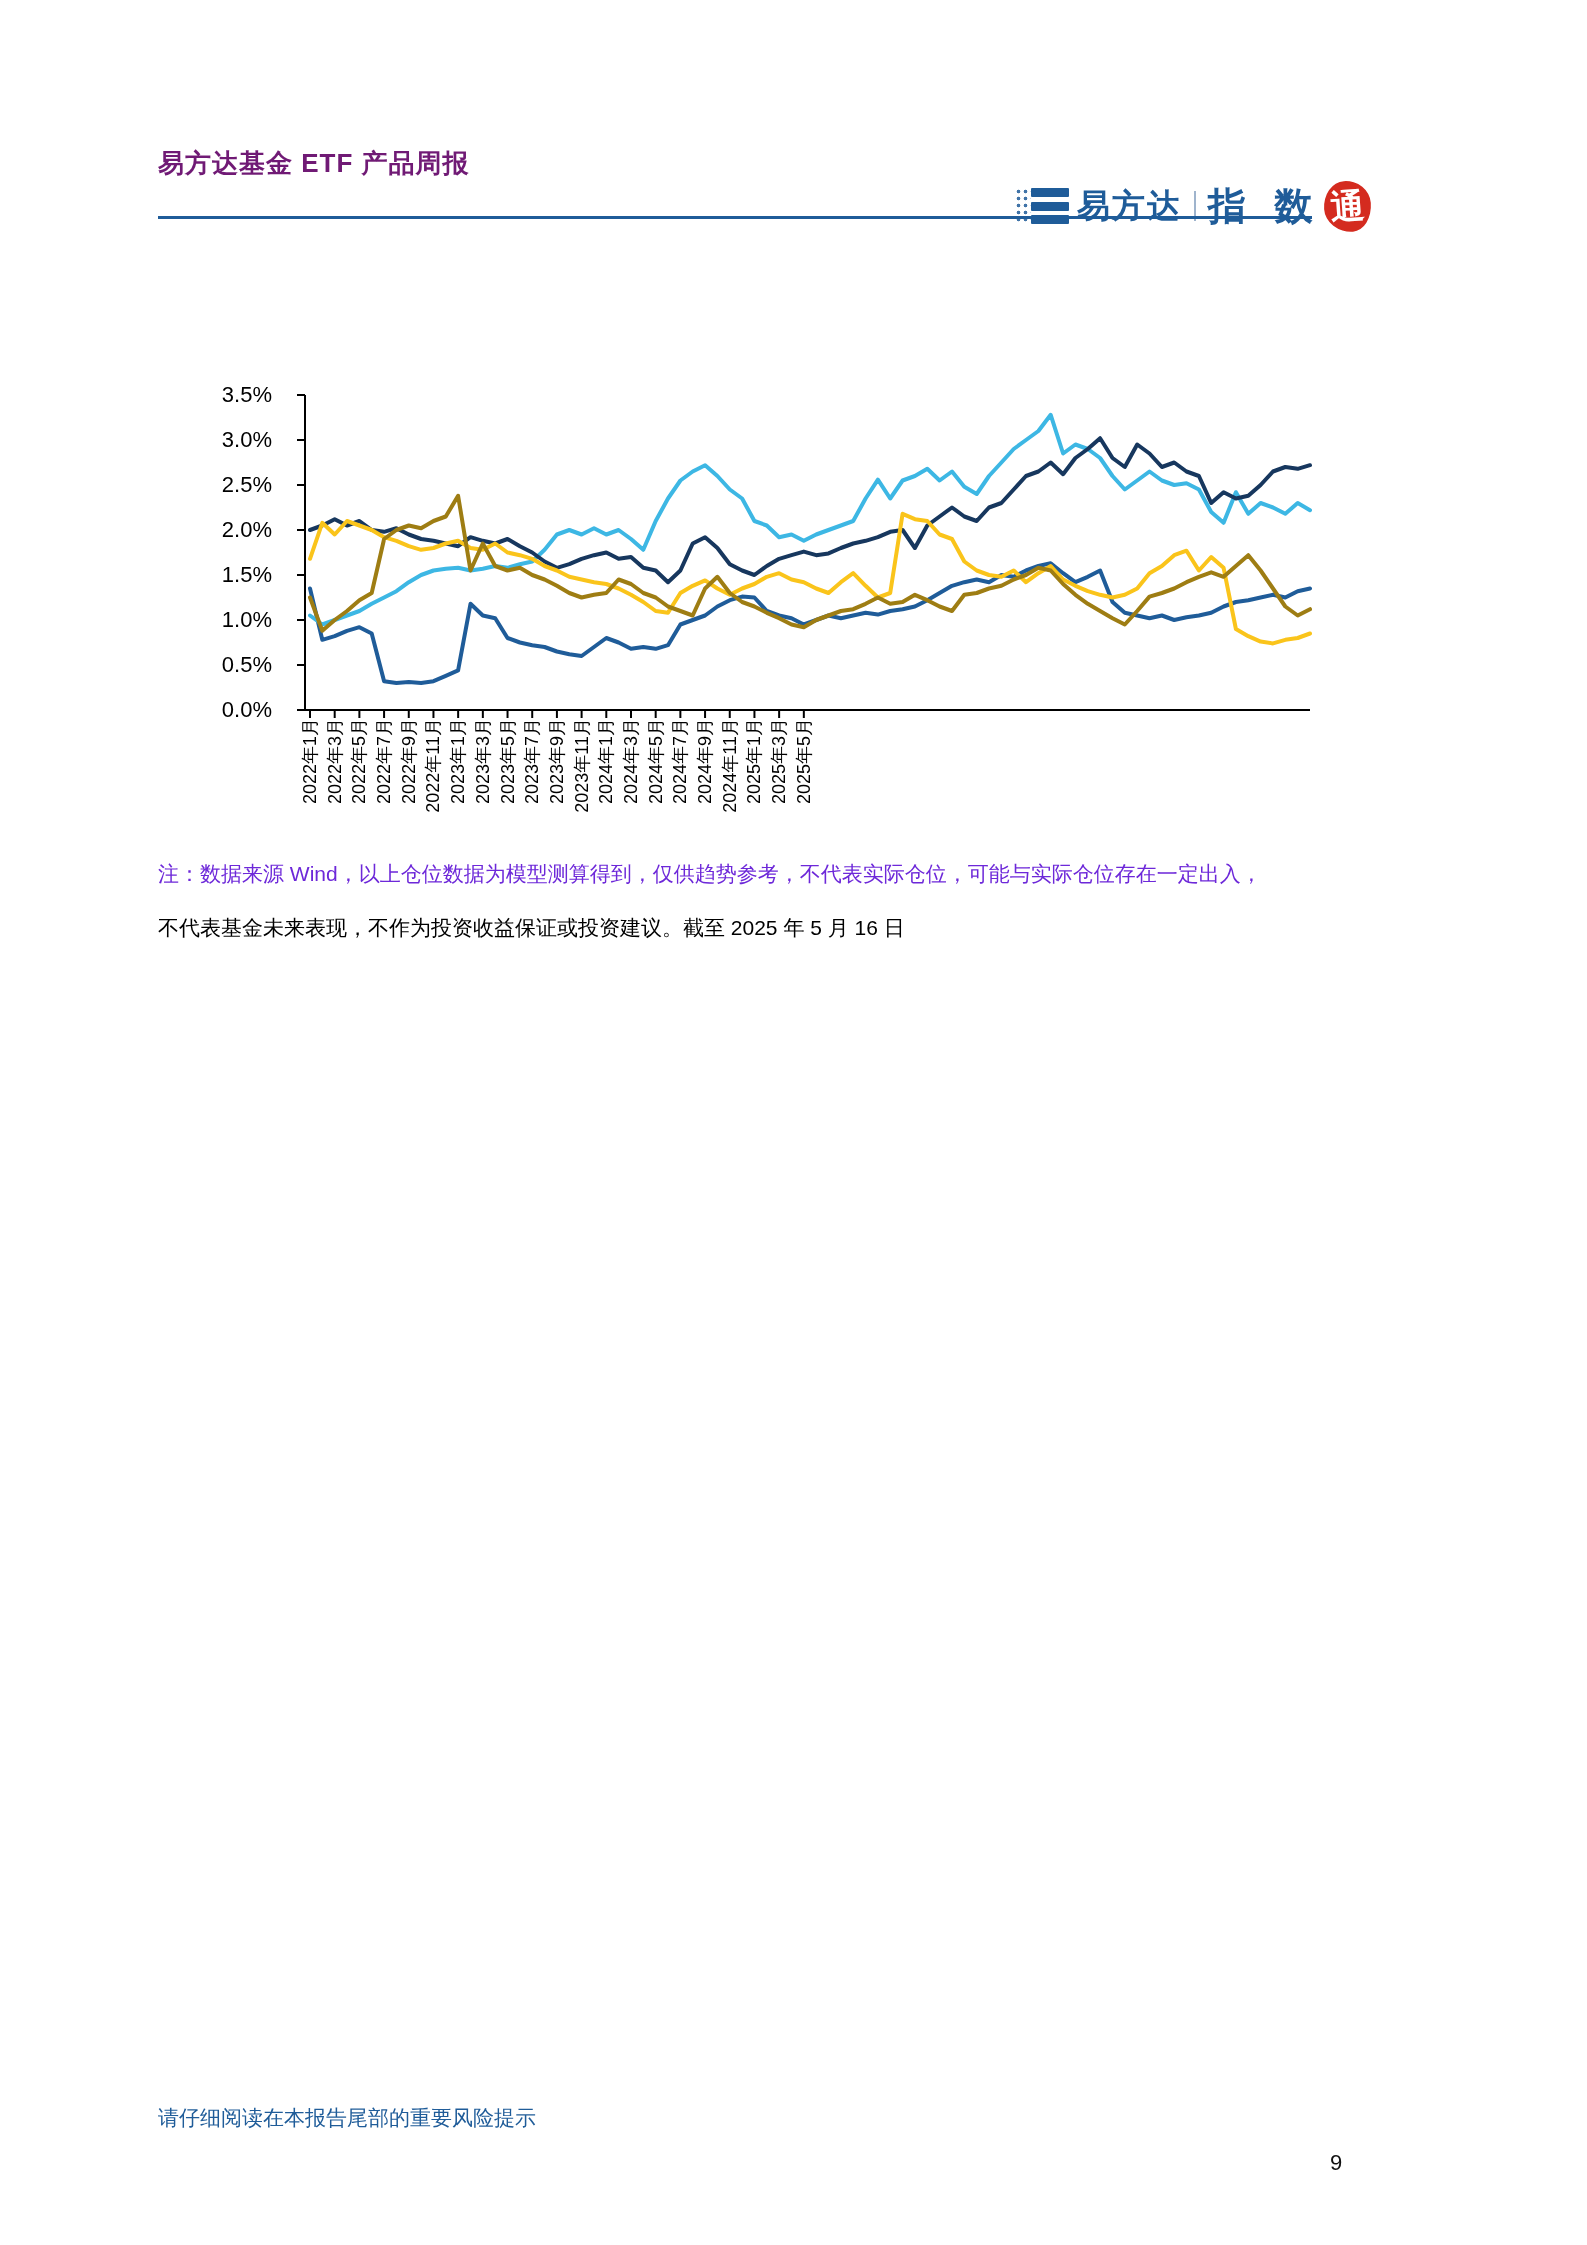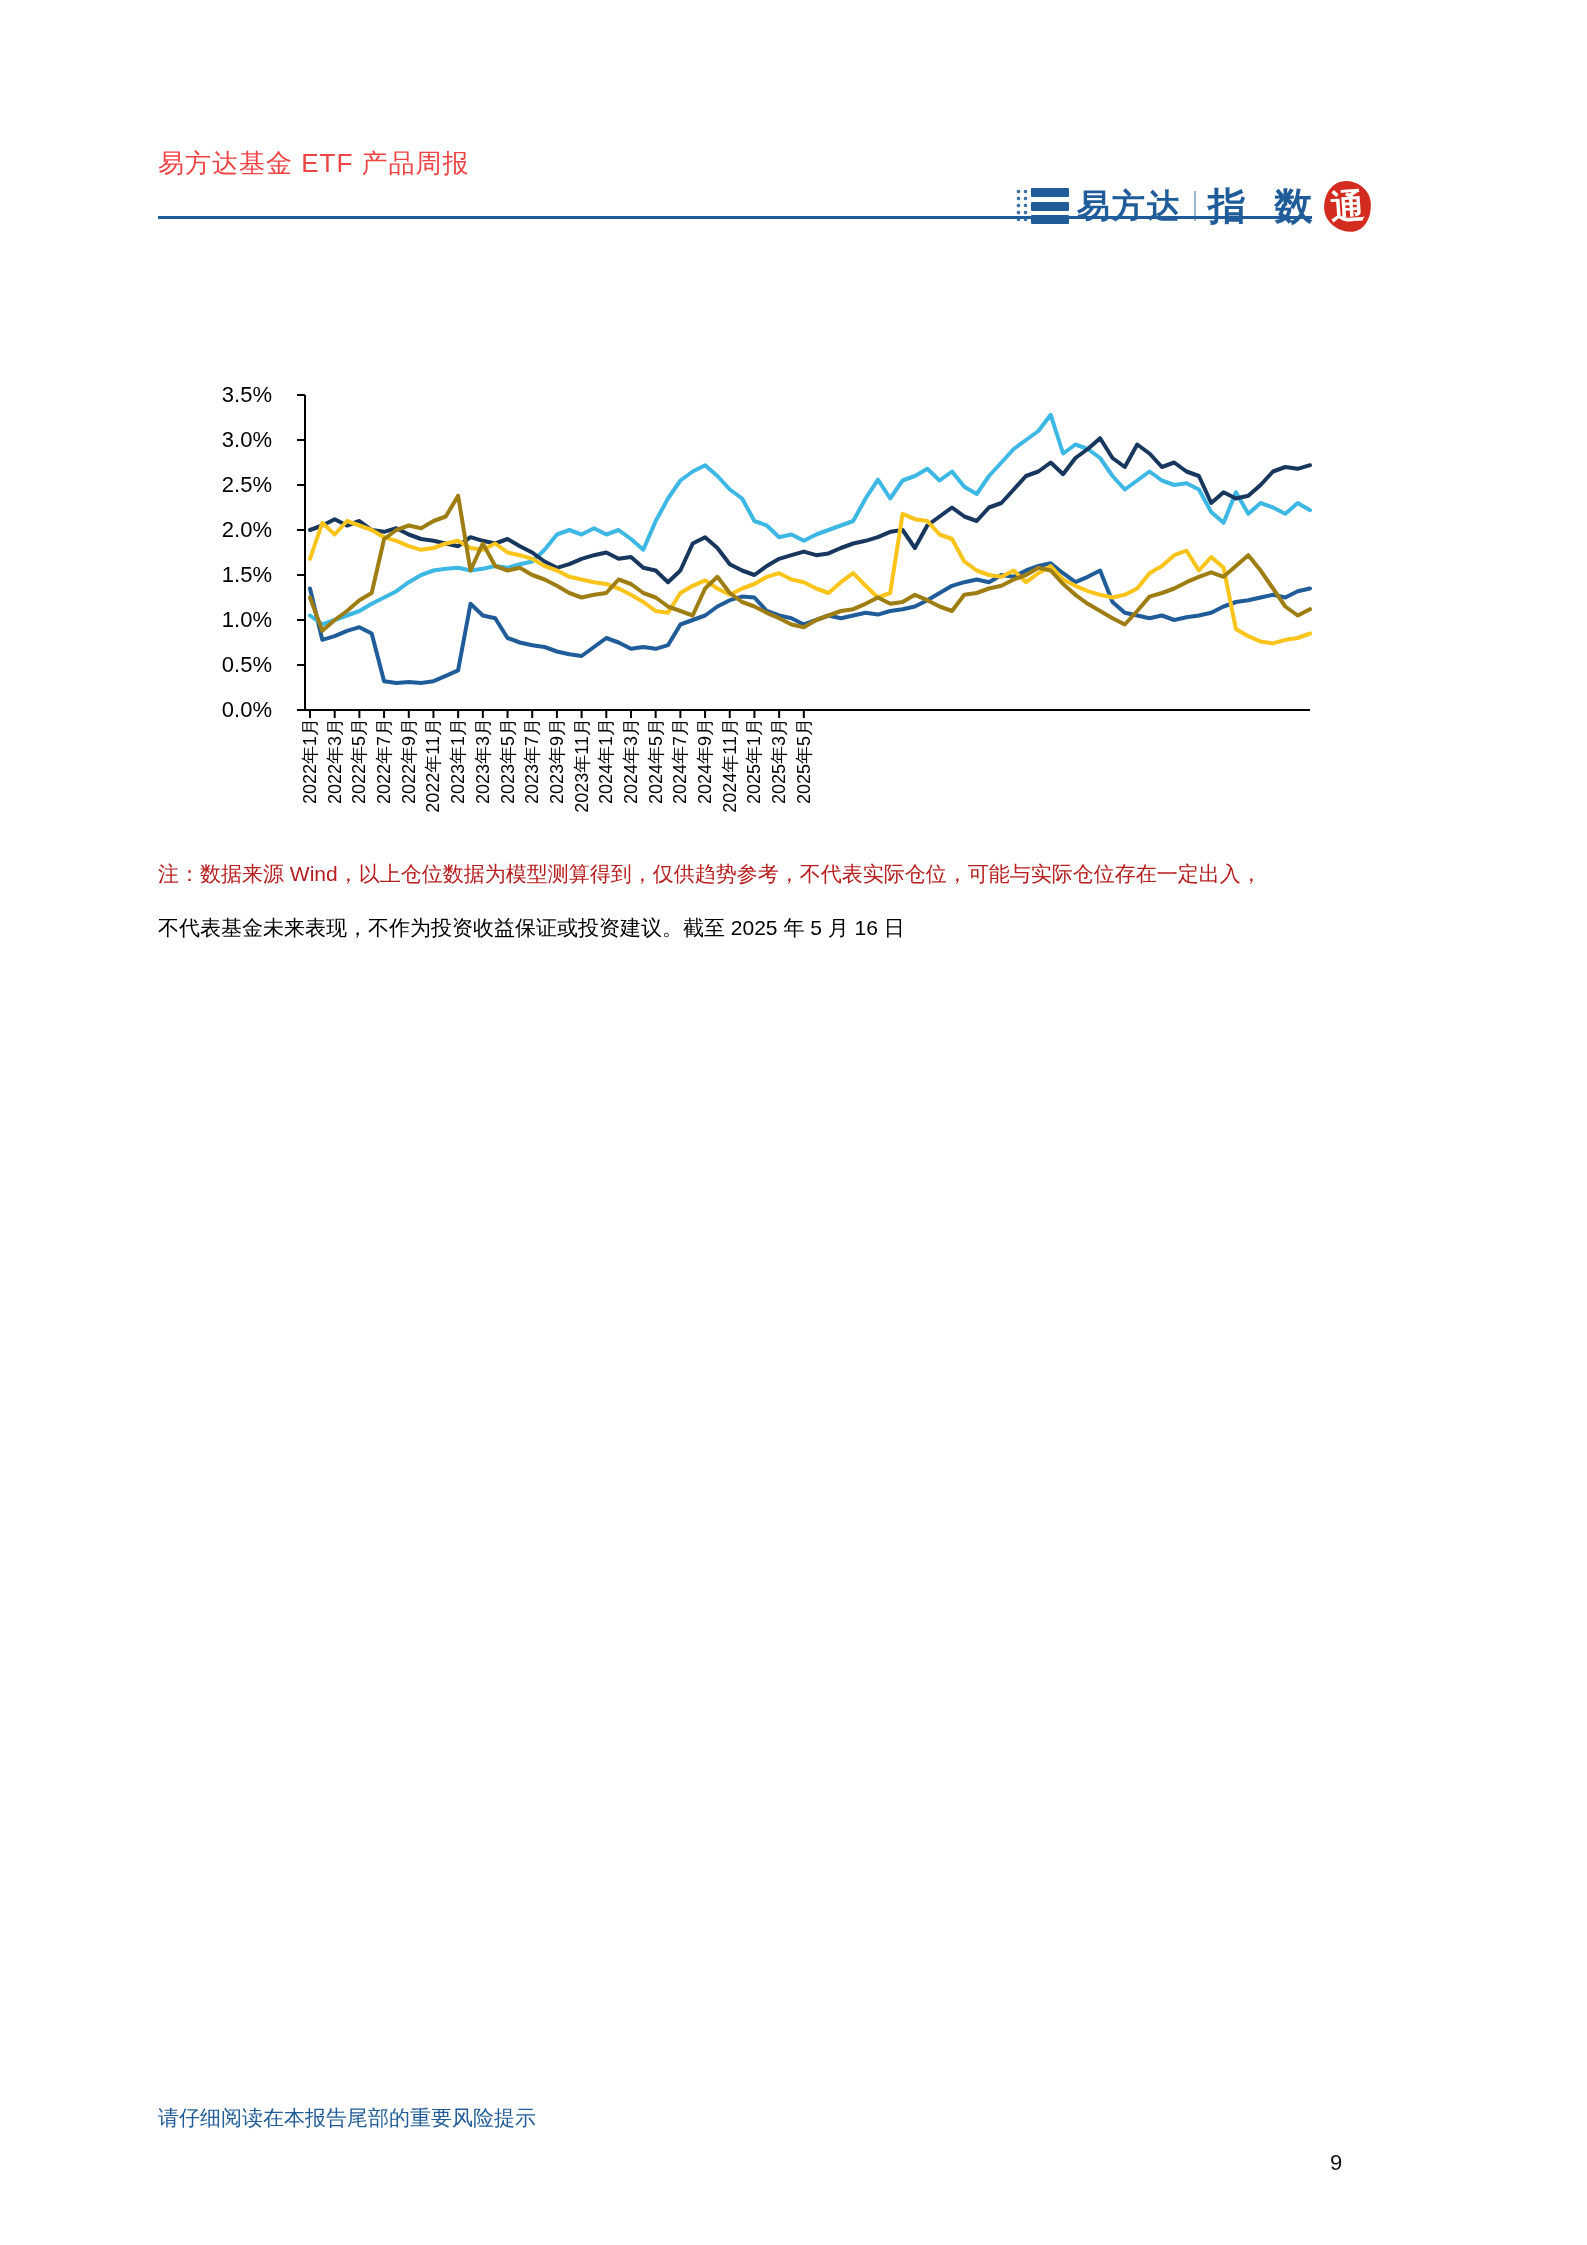"易方达基金 ETF 产品周报" .hdr-title { color: #ef4444 -> #701a75; font-weight: 400 -> 700 }
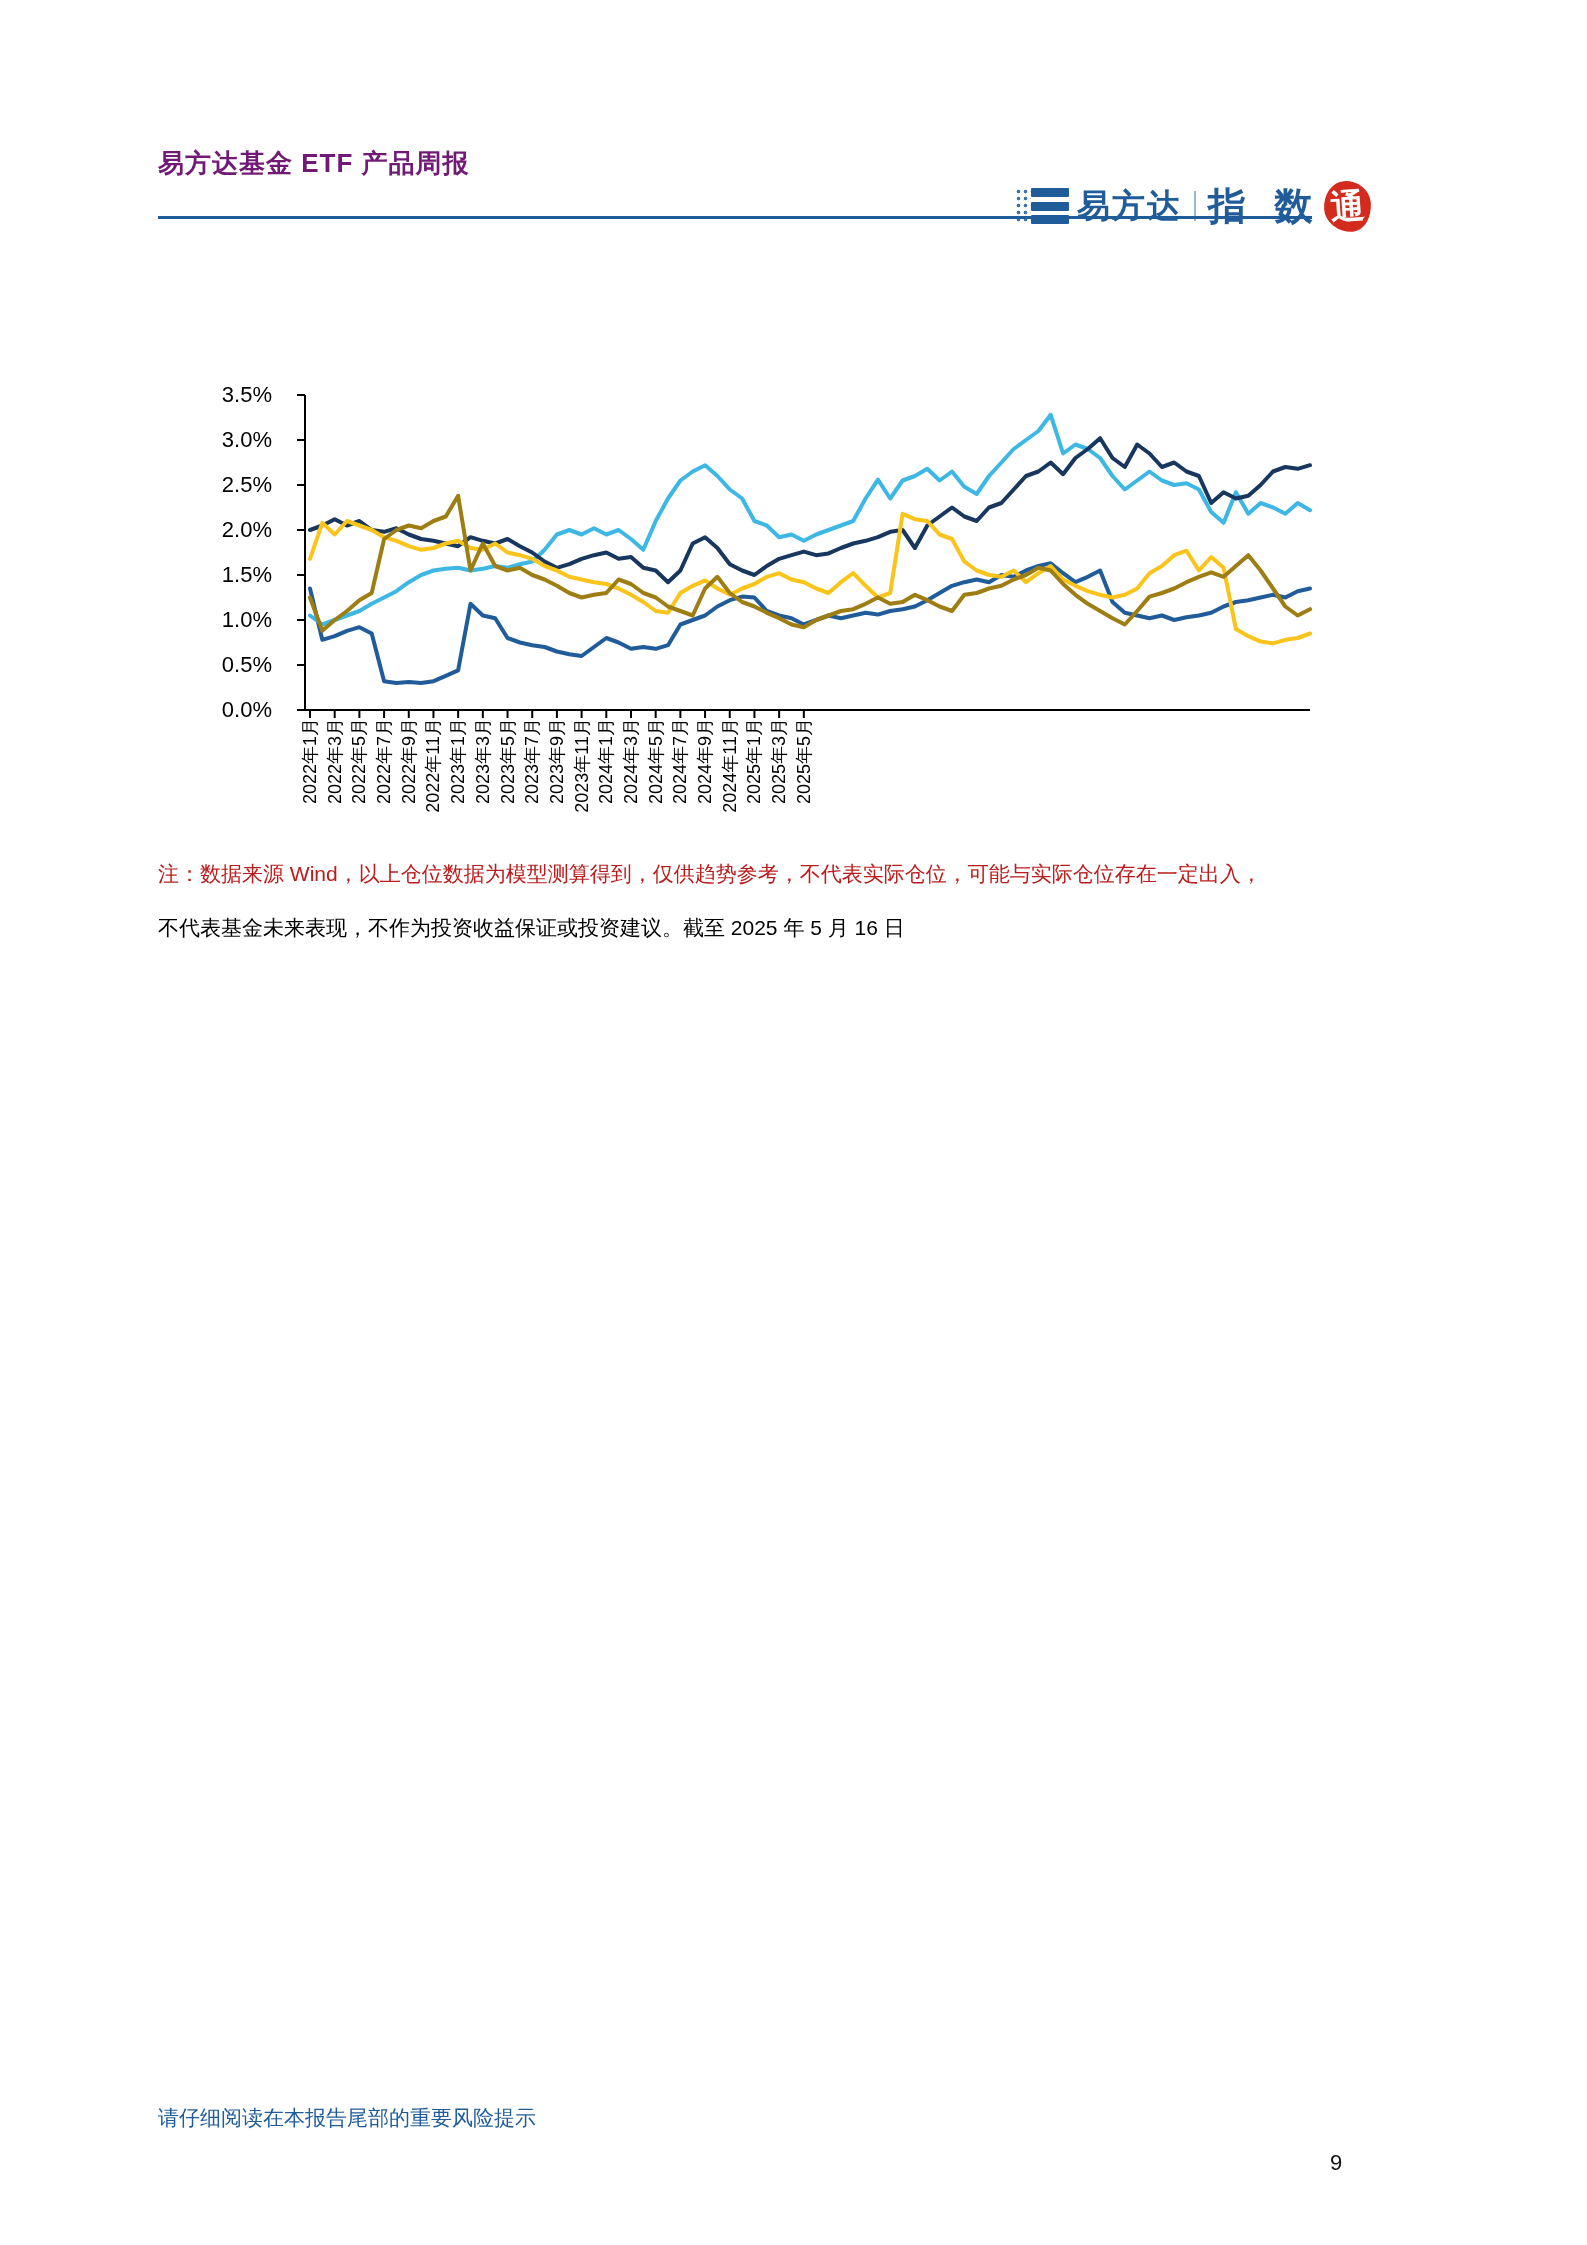"注：数据来源" .note-line1 { color: #b91c1c -> #6d28d9 }
